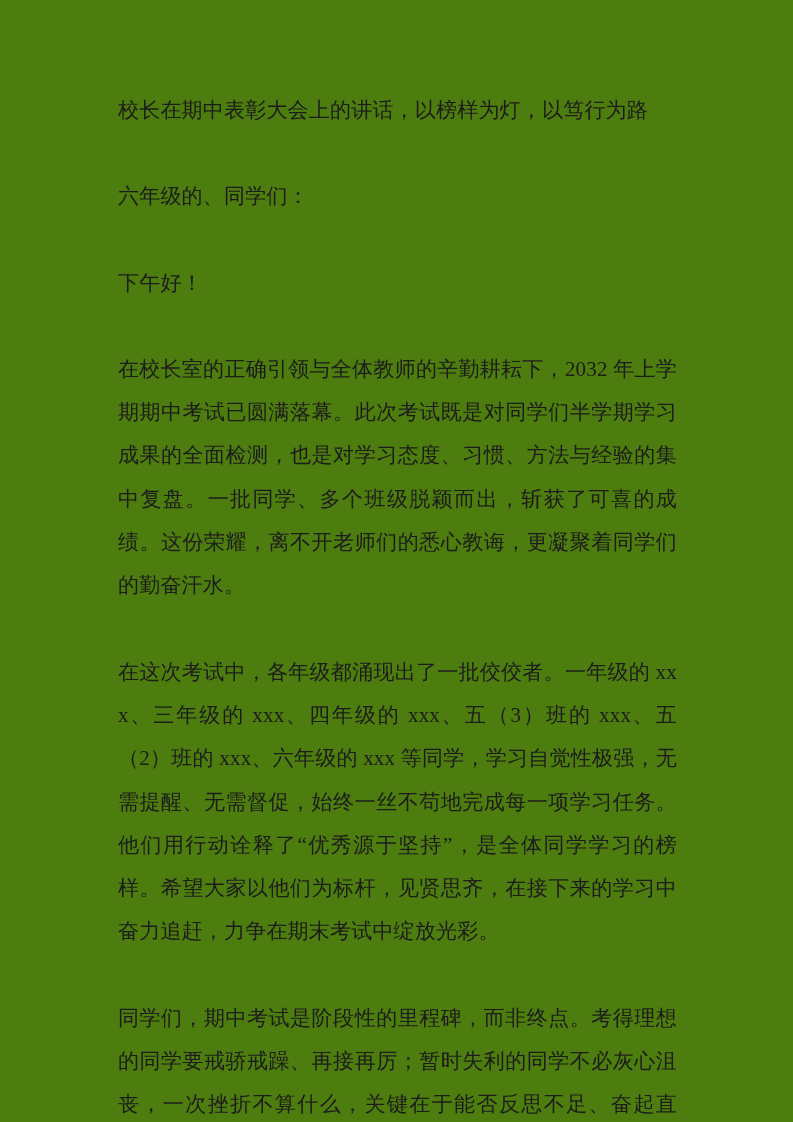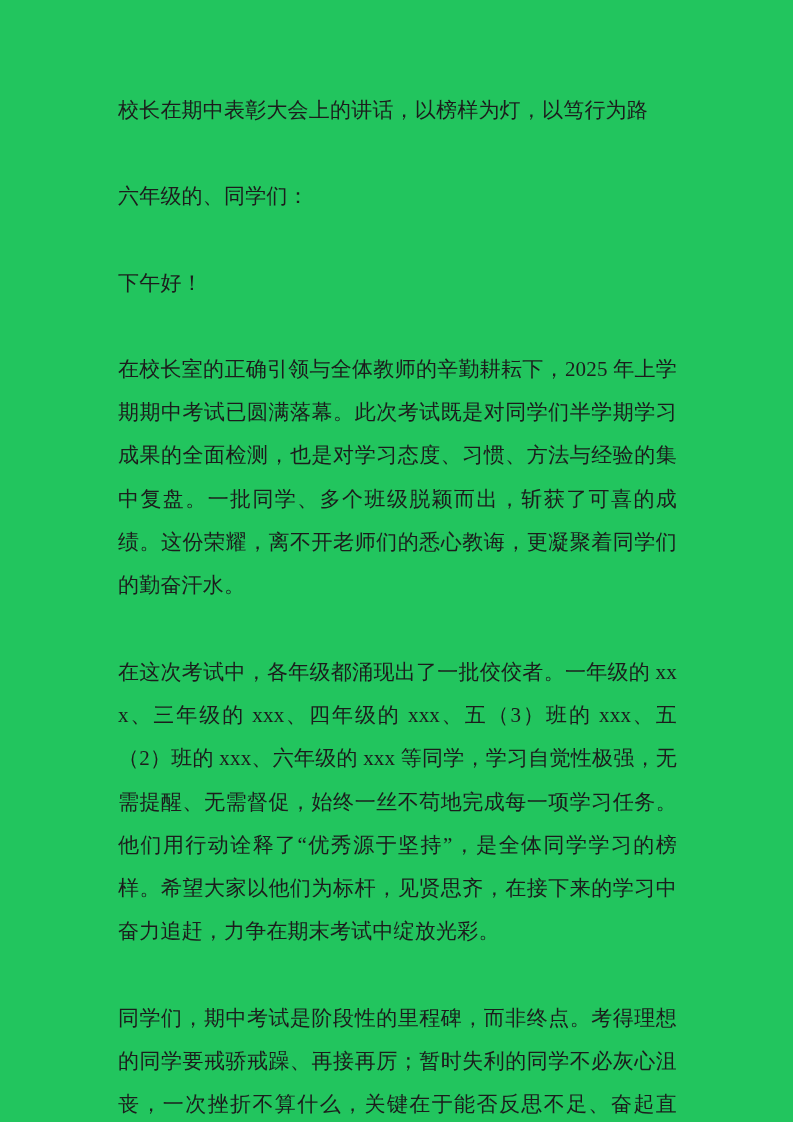"校长在期中表彰大会上的讲话，以榜样为灯，以笃行为路" .page { background: #22c55e -> #4d7c0f }
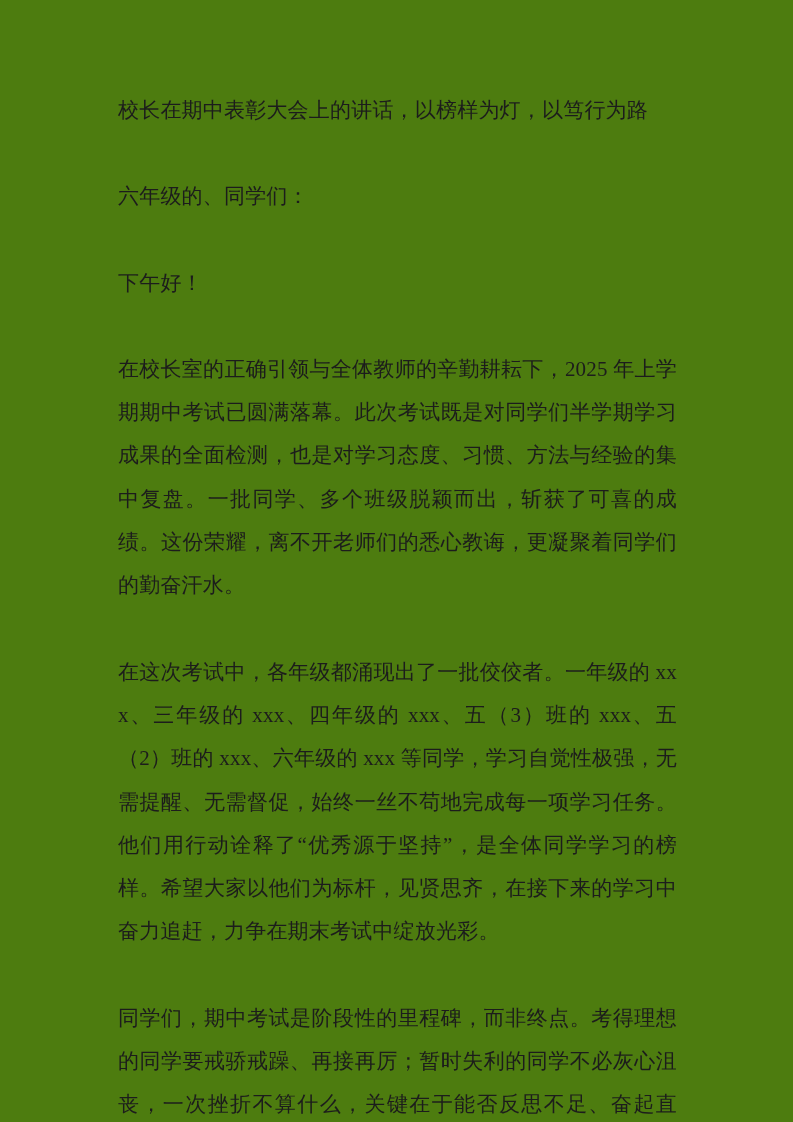"在校长室的正确引领与全体教师的辛勤耕耘下，2025" p.para { text: 2025 -> 2032 }
